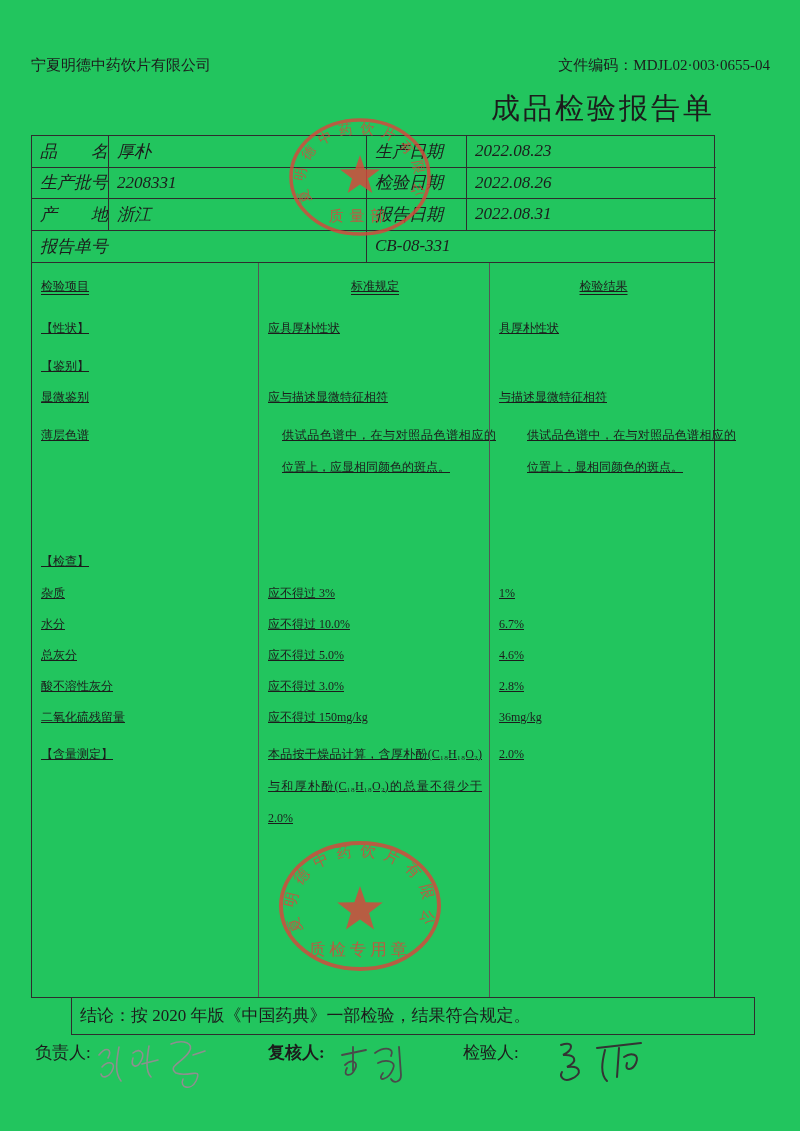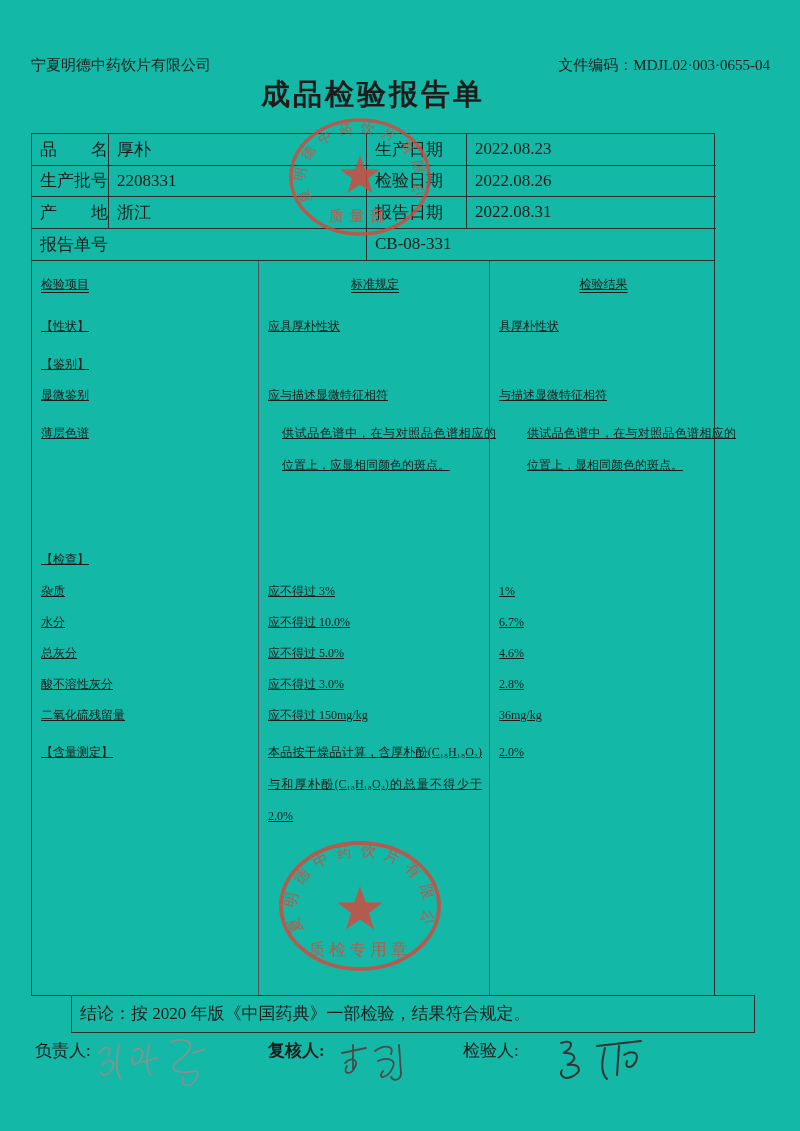"宁夏明德中药饮片有限公司" .page { background: #14b8a6 -> #22c55e }
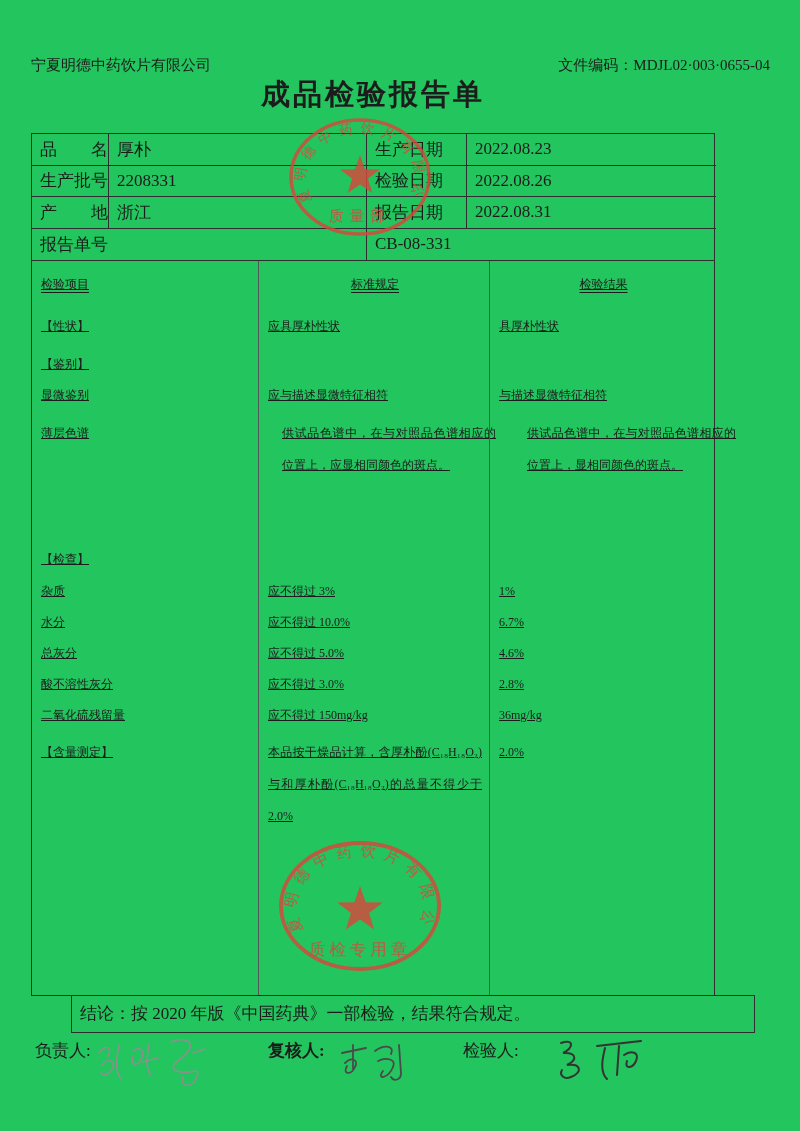"成品检验报告单" .doc-title { font-weight: bold -> normal; margin-top: 0 -> 14px; text-align: center -> right }
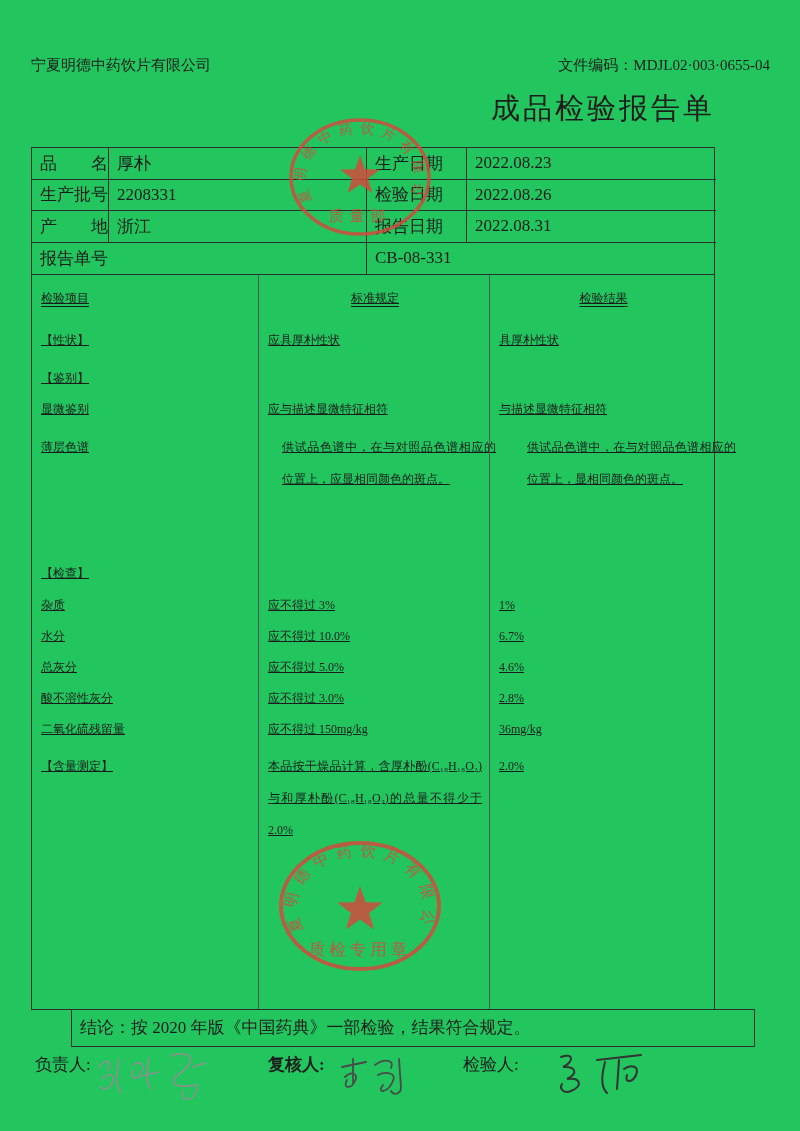"品 名" .info-table { font-style: none -> italic; margin-top: 18px -> 6px }
